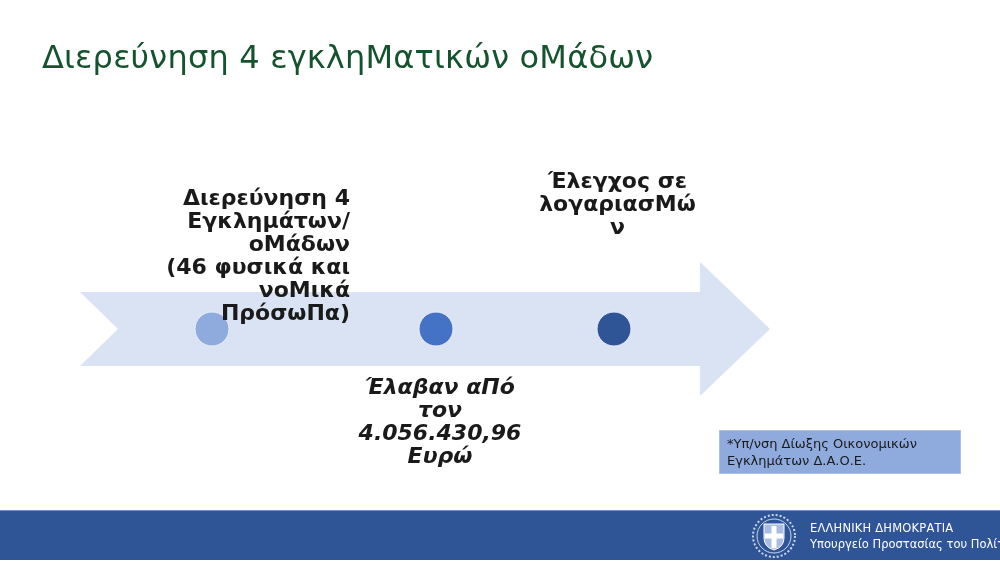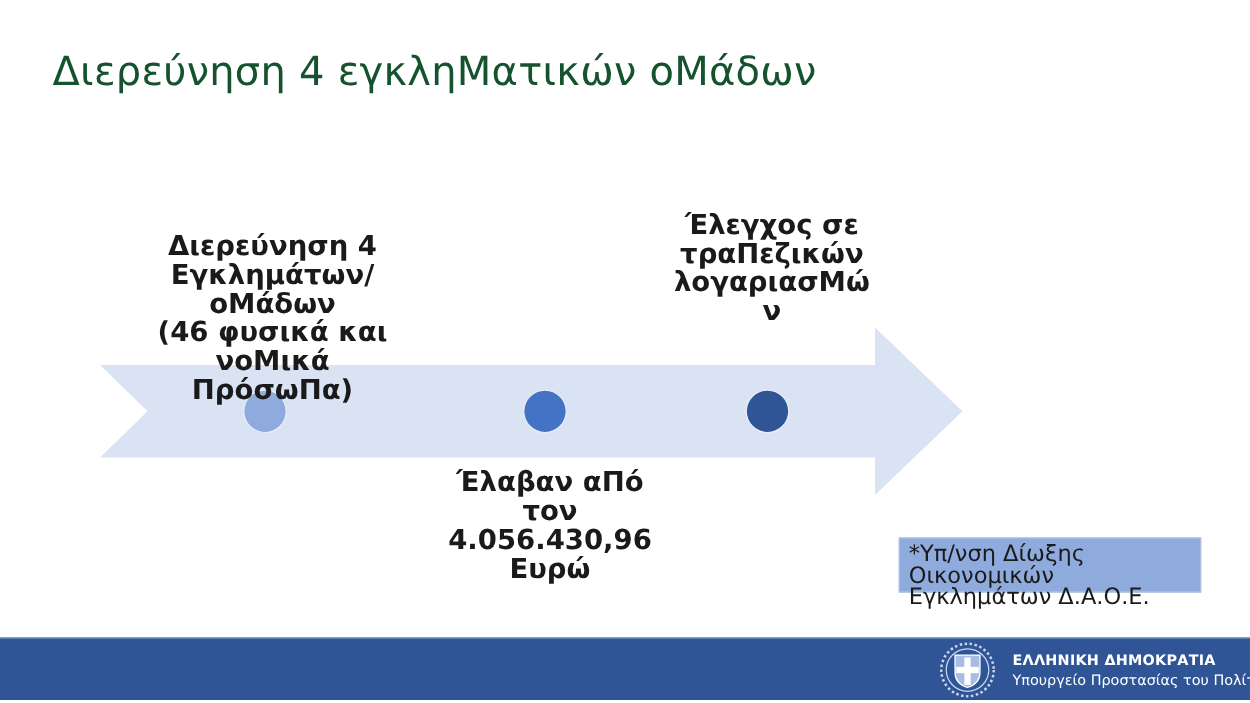"Διερεύνηση 4" #step1 { text-align: none -> right }
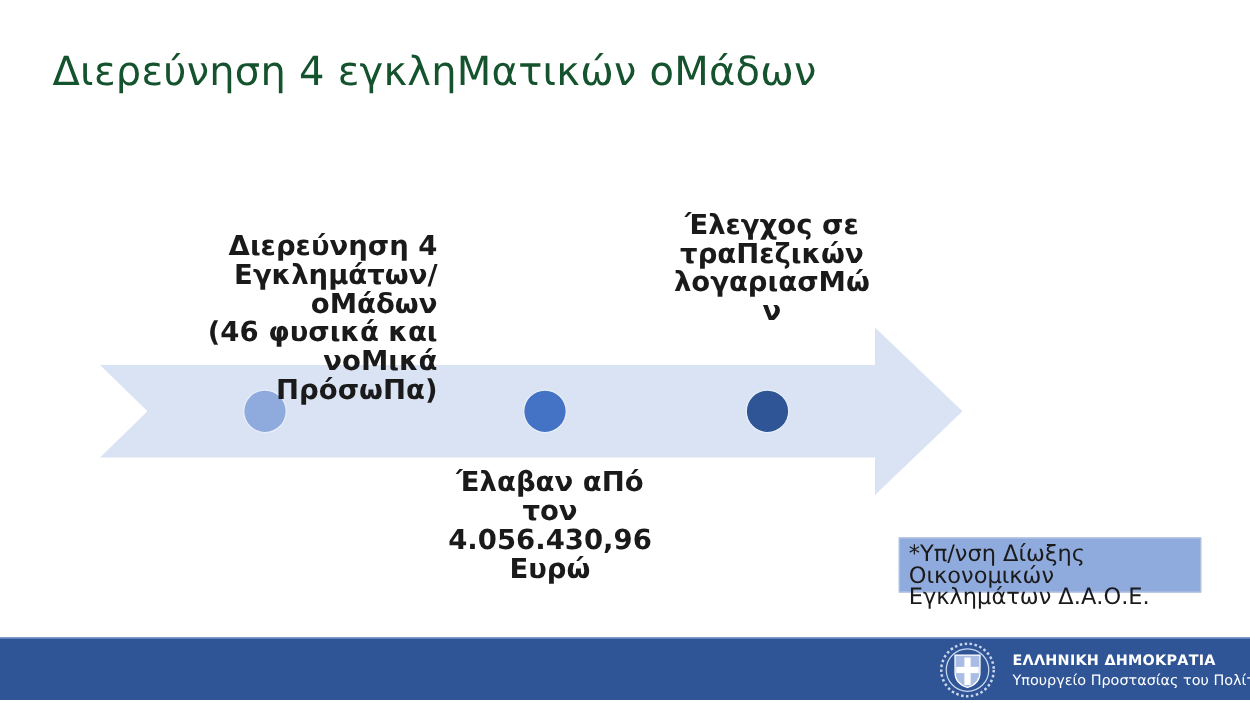"τραΠεζικών" div { html: <div>τραΠεζικών</div> -> none }
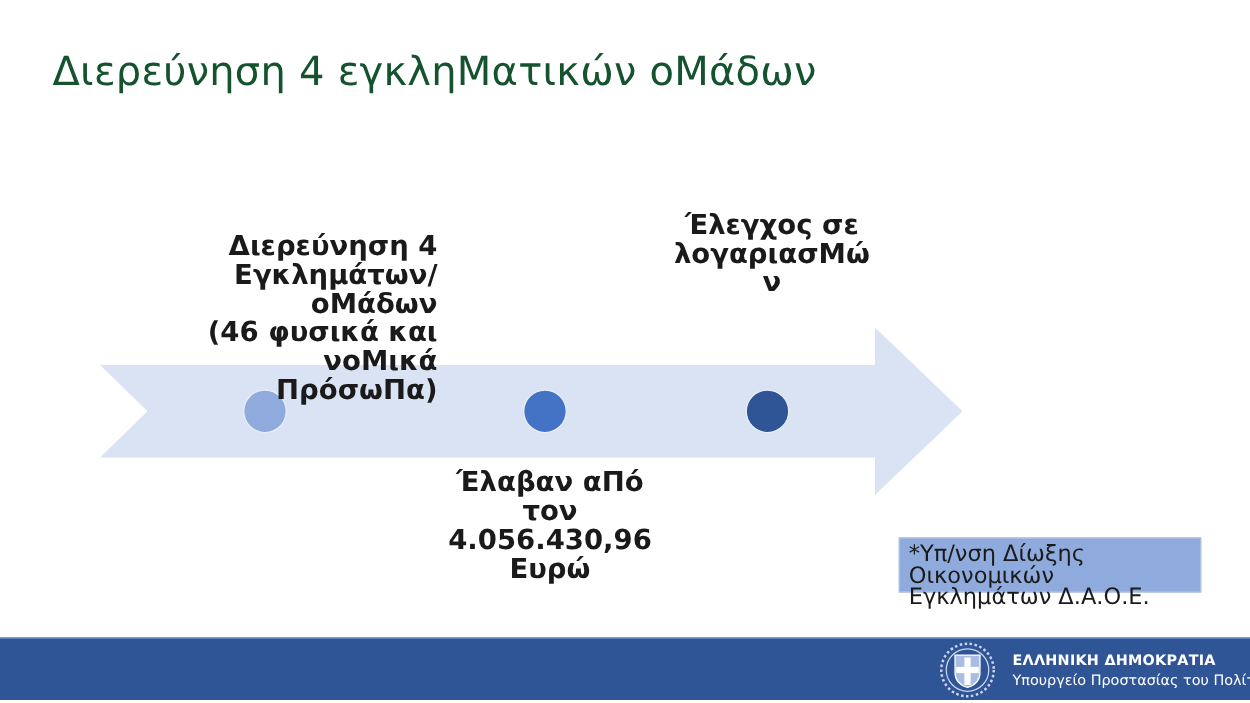"Έλαβαν αΠό" #step2 { font-style: none -> italic }
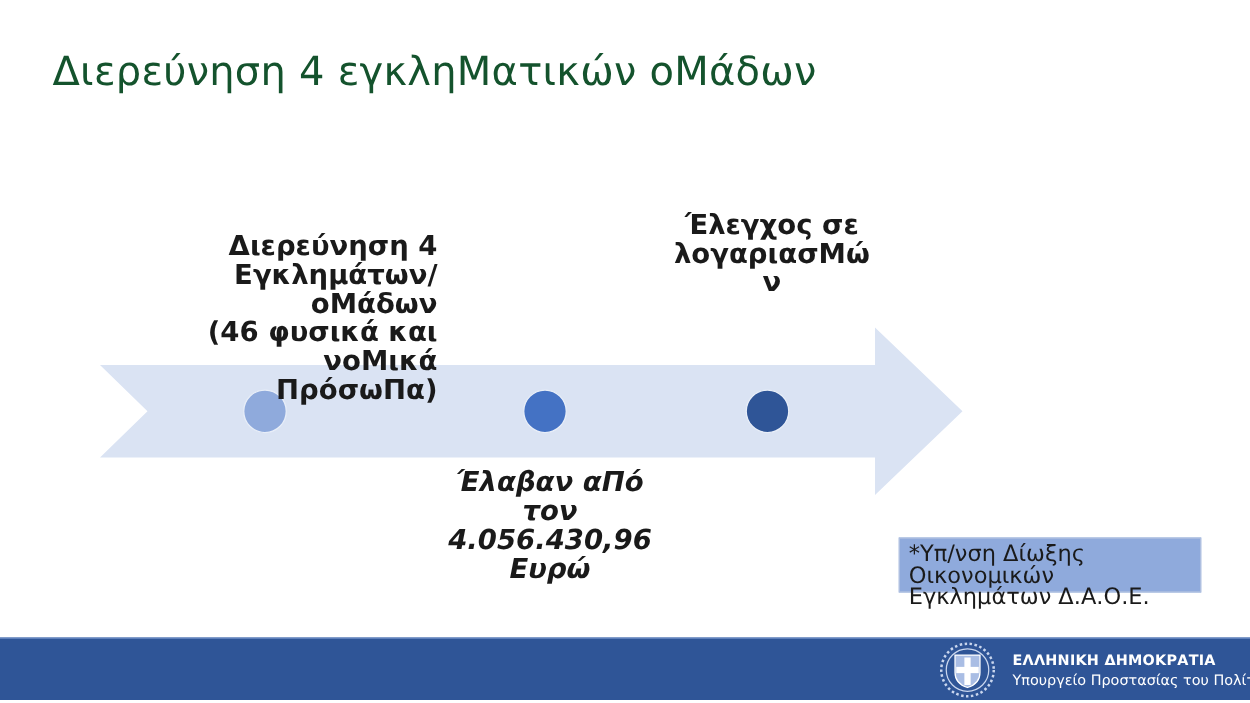"*Υπ/νση Δίωξης Οικονομικών" .note { font-size: 18px -> 13px }
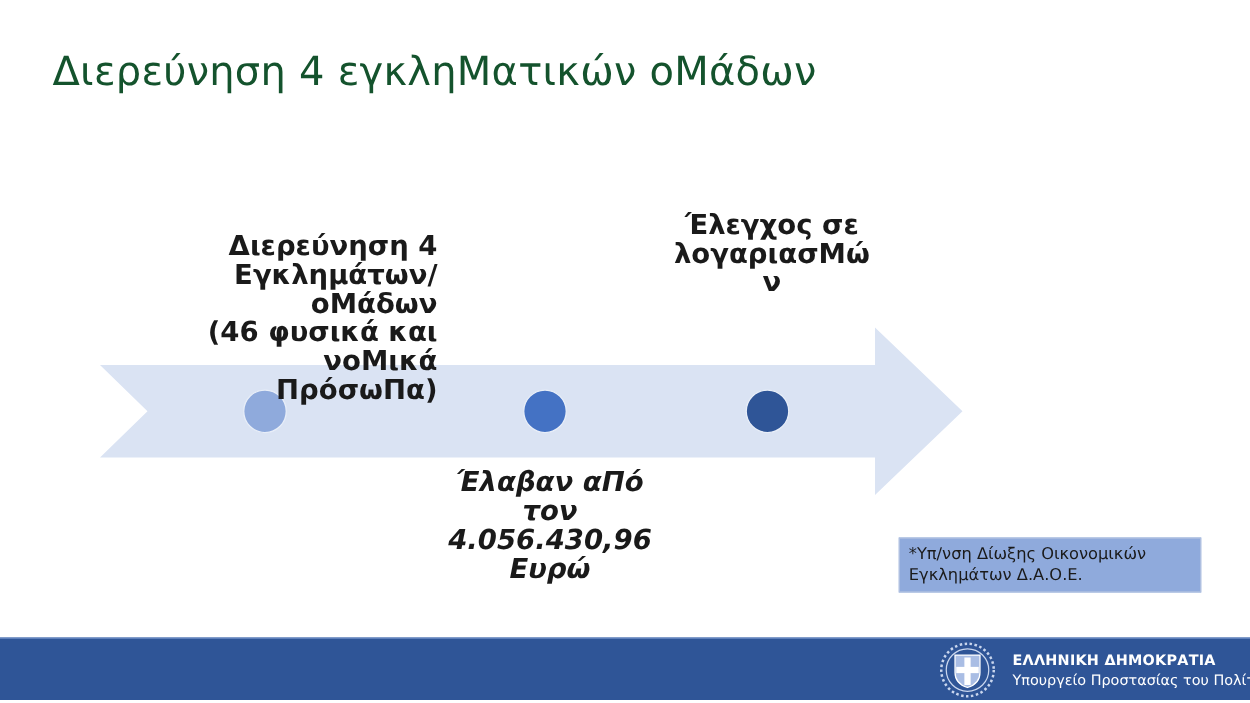"ΕΛΛΗΝΙΚΗ ΔΗΜΟΚΡΑΤΙΑ" .footer-line1 { font-weight: bold -> normal }
